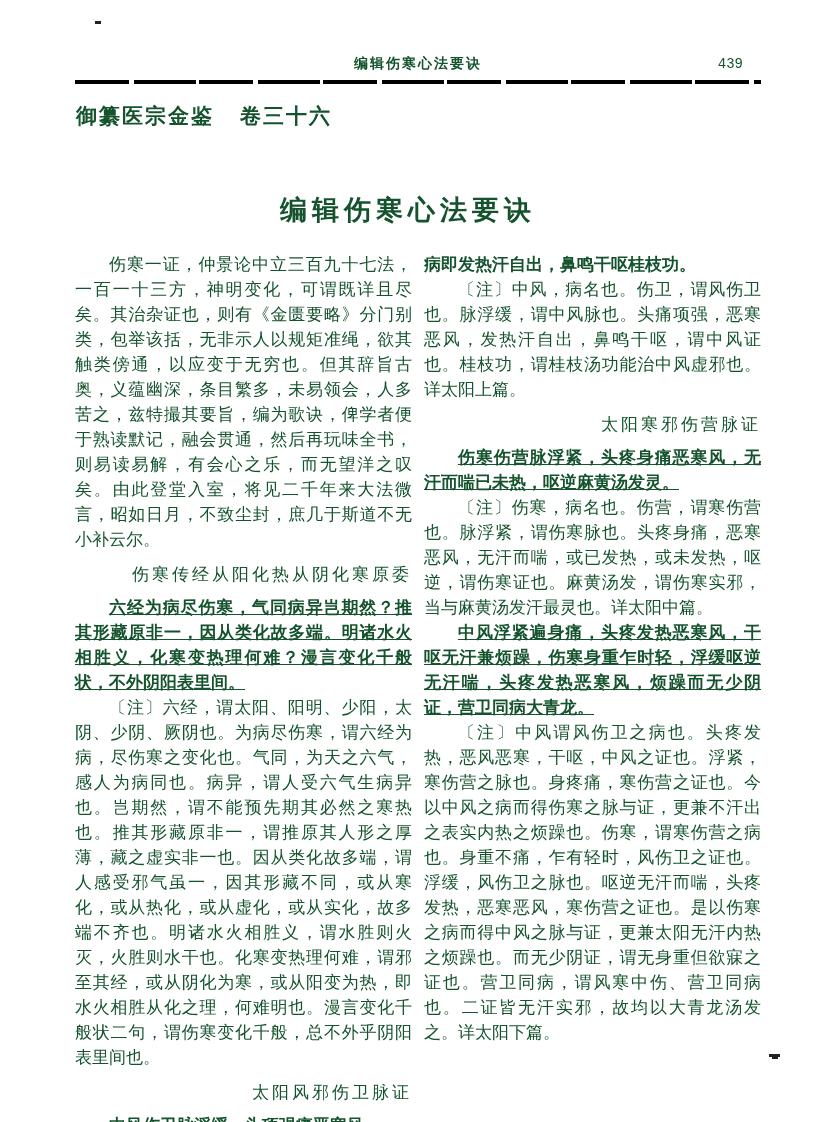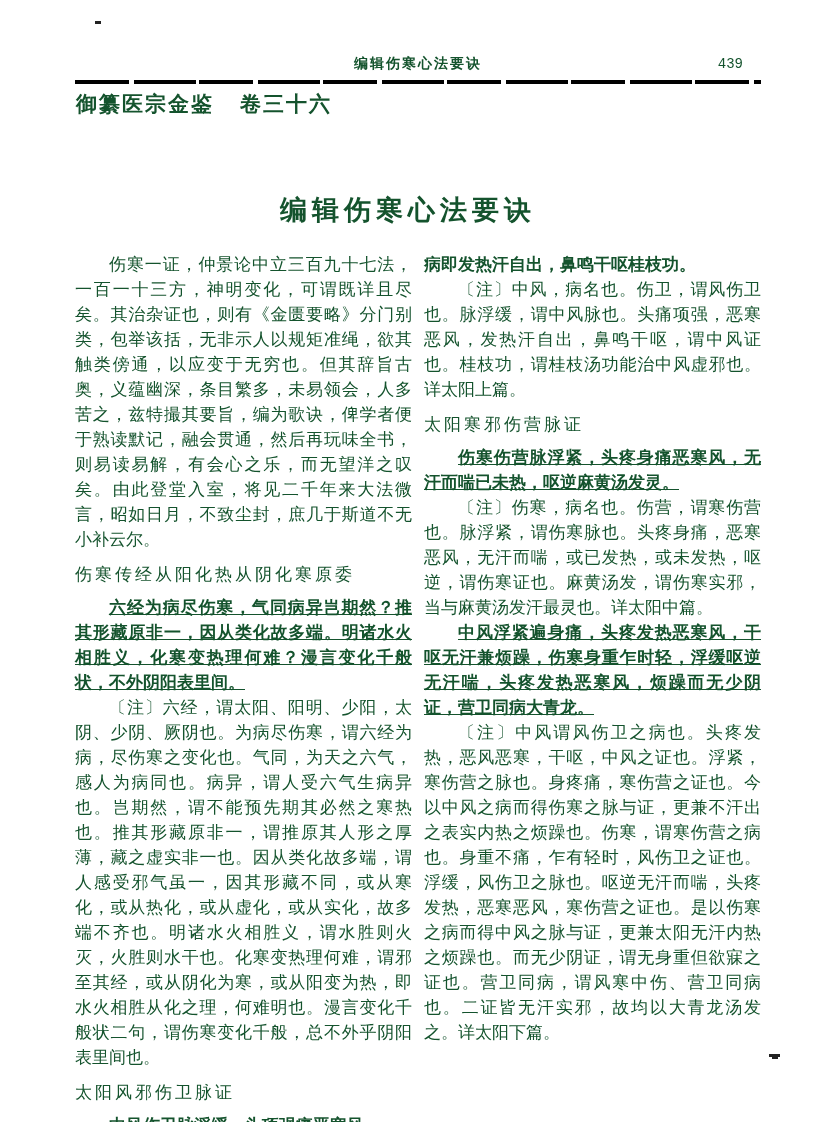"御纂医宗金鉴 卷三十六" .book-line { top: 90px -> 102px }
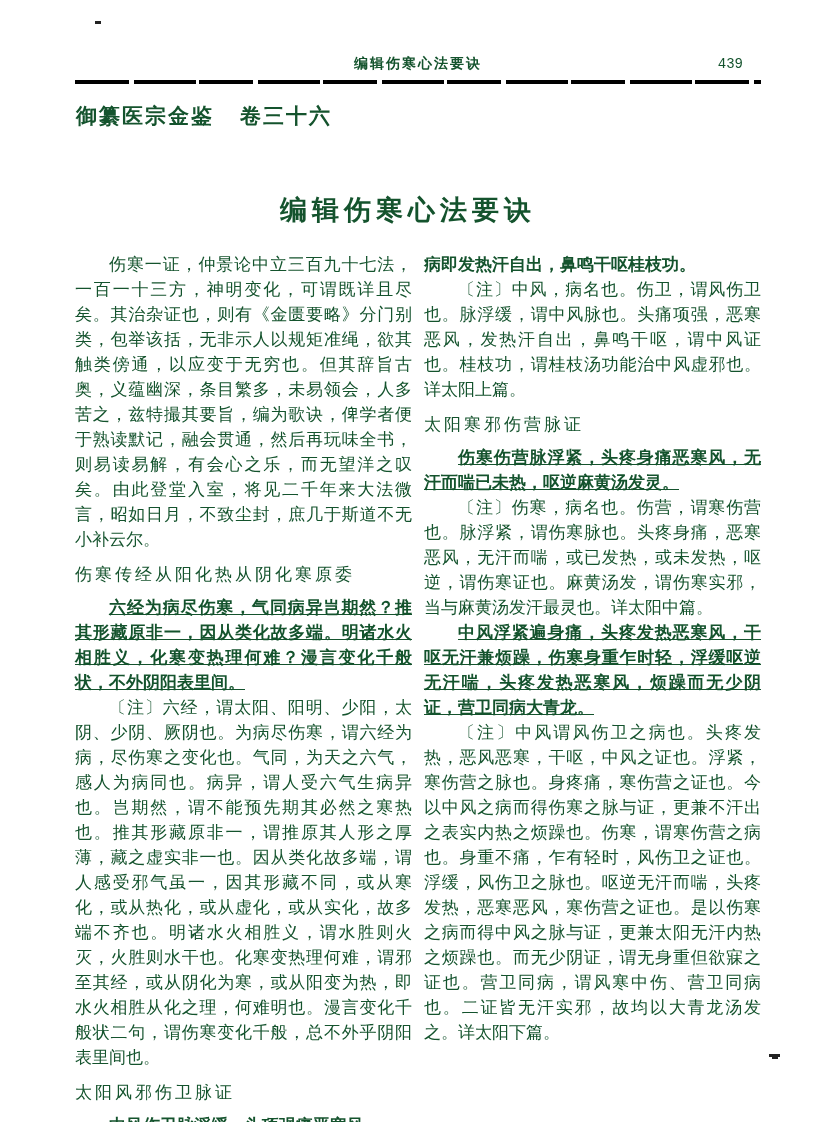"太阳寒邪伤营脉证" .sec-heading { text-align: left -> right }
